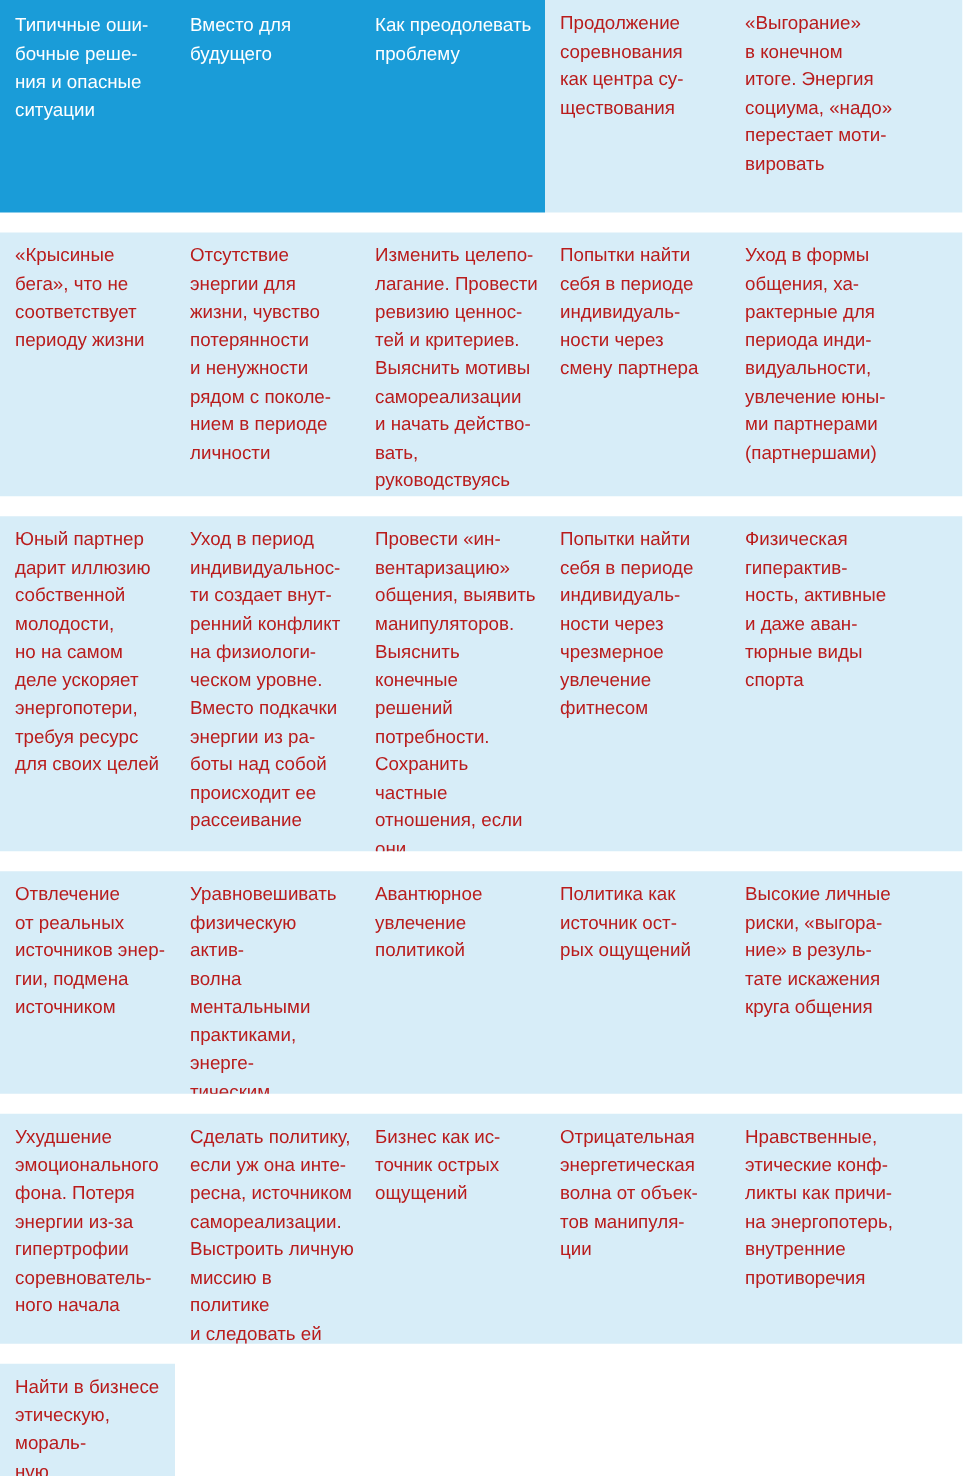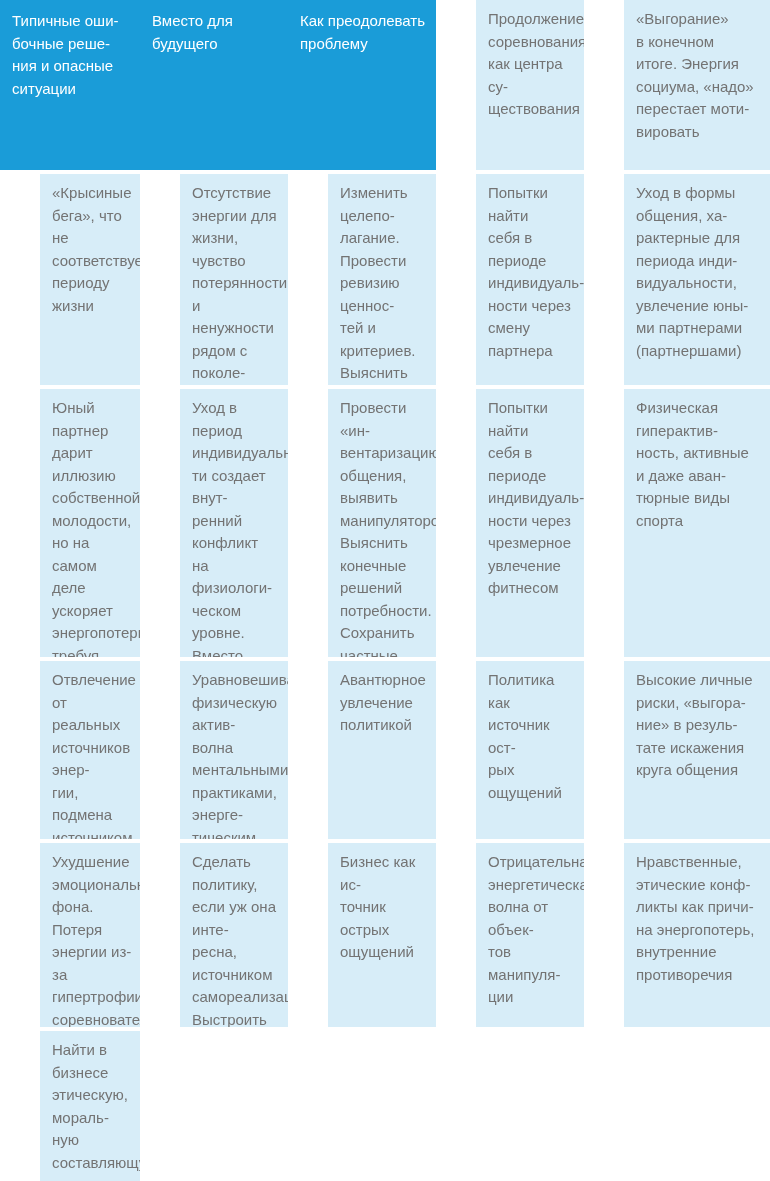"Типичные оши-" .table { row-gap: 4px -> 16px }
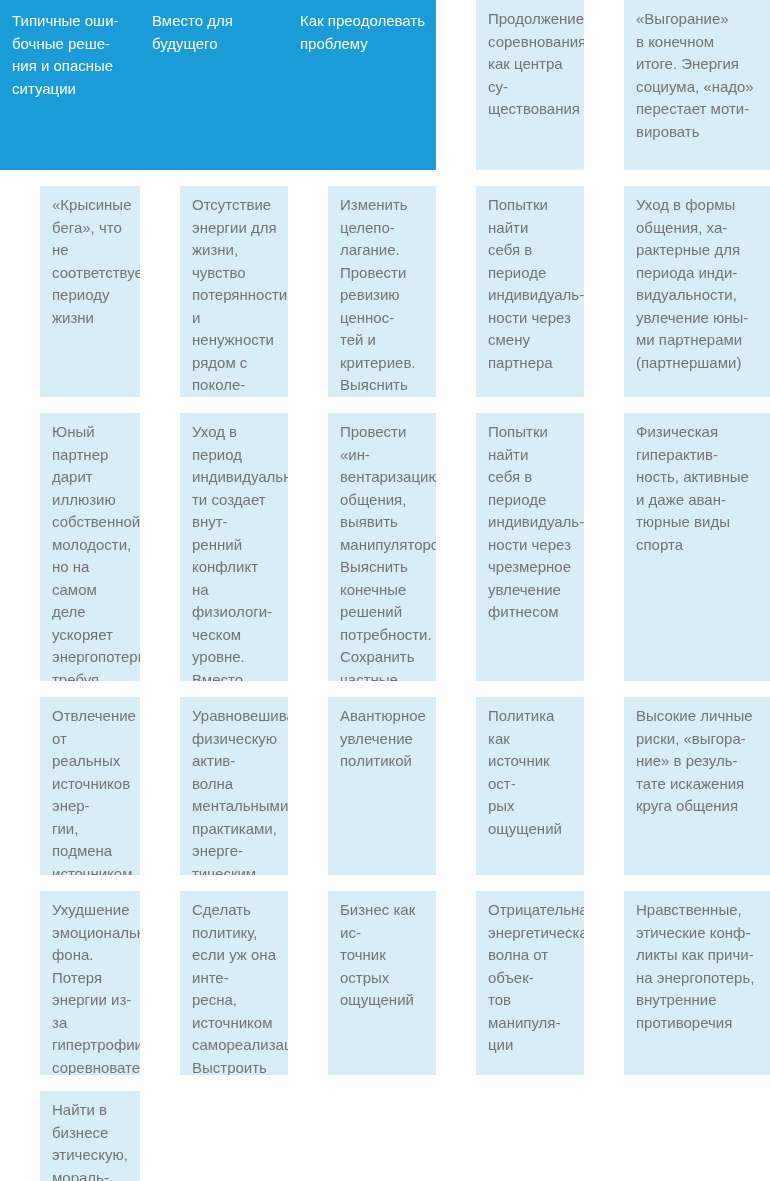"Продолжение" .cell.body { color: #737373 -> #b91c1c; margin-left: 40px -> none }
